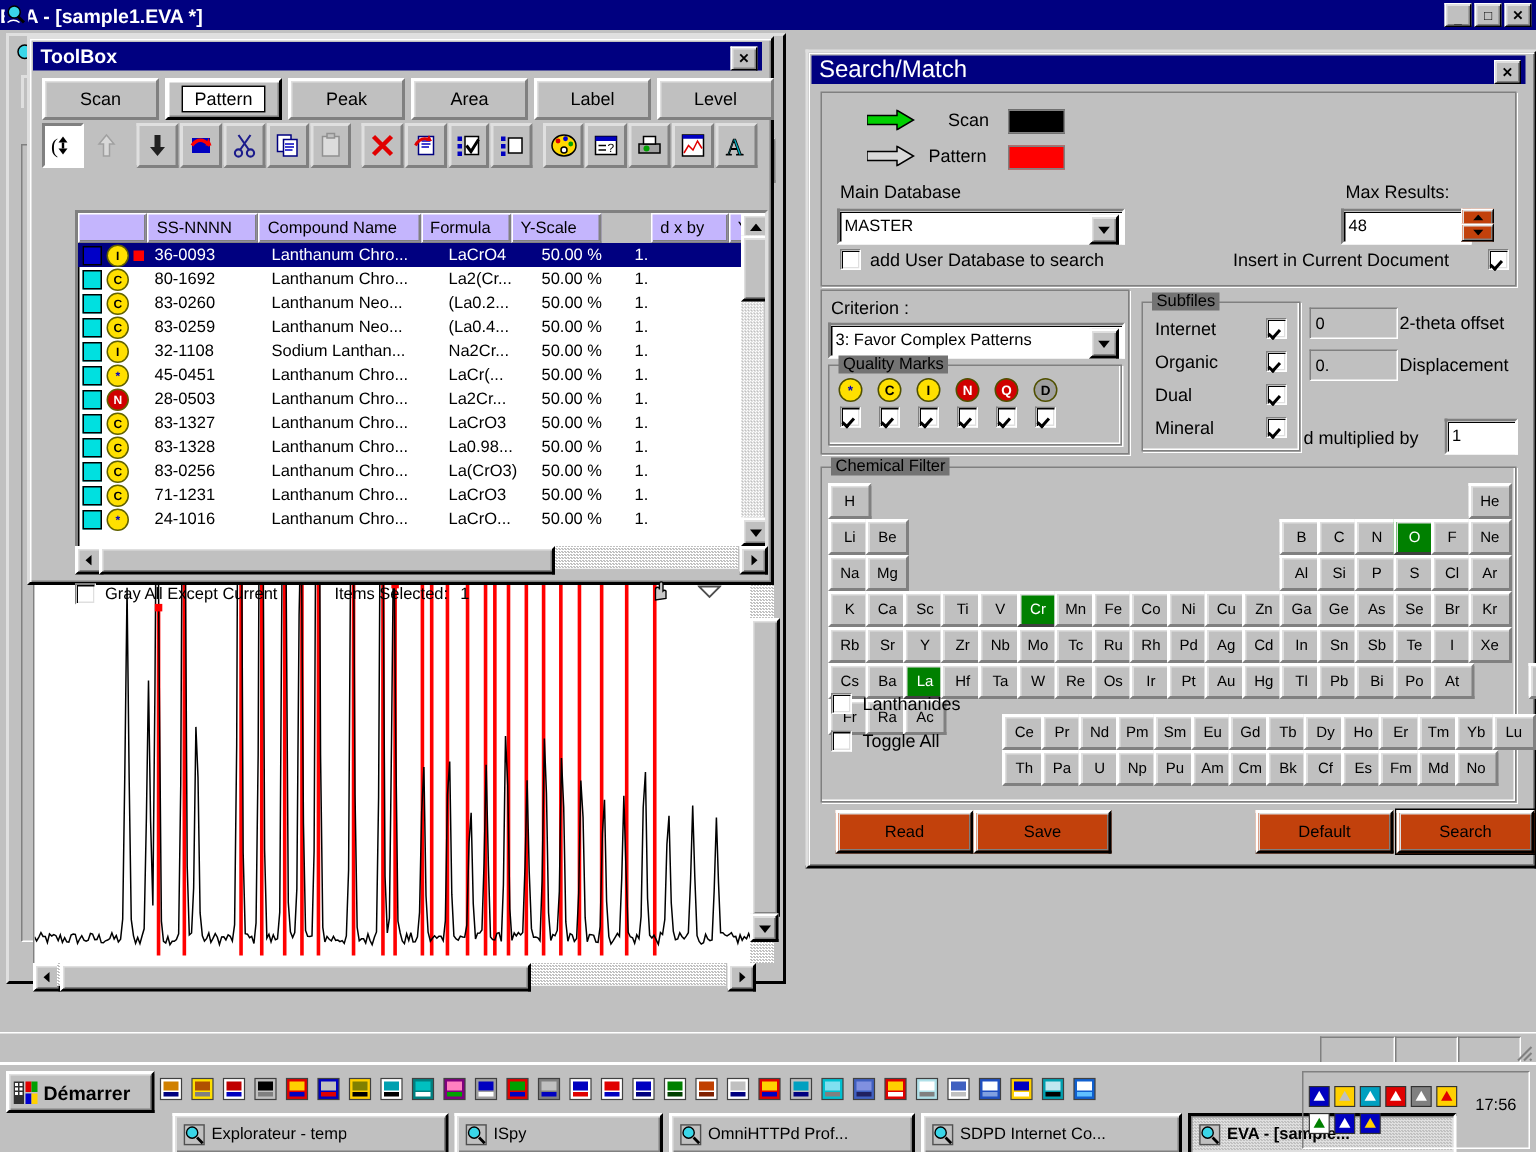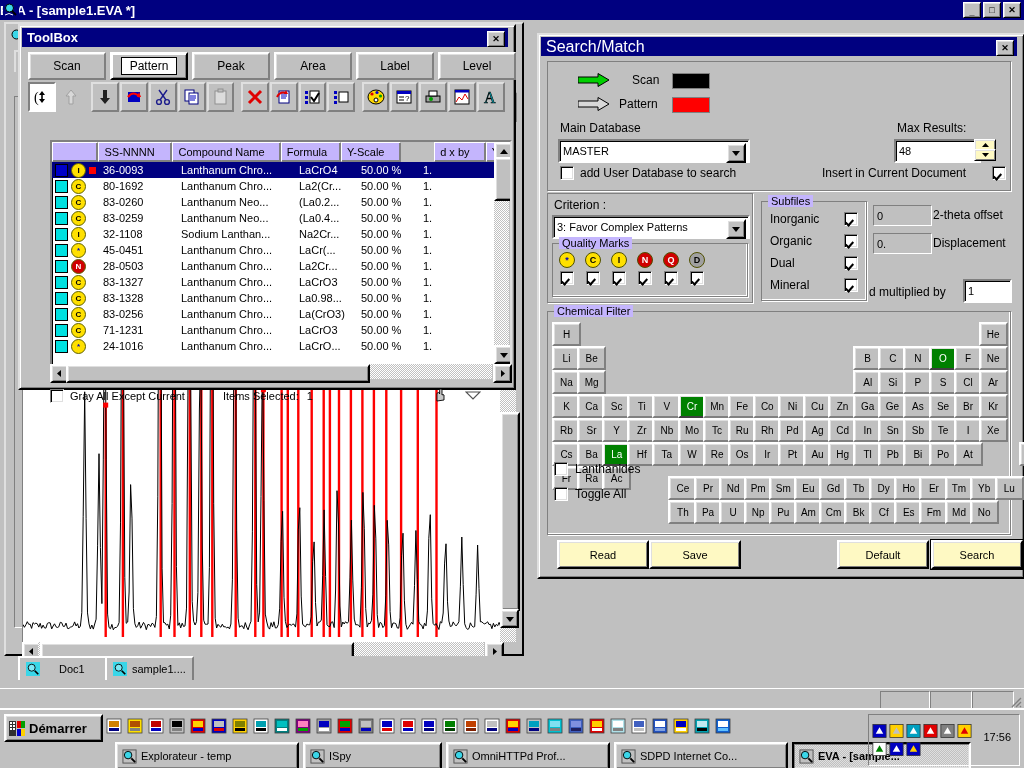"Subfiles" .gbtitle { background: #c4b5fd -> #737373 }
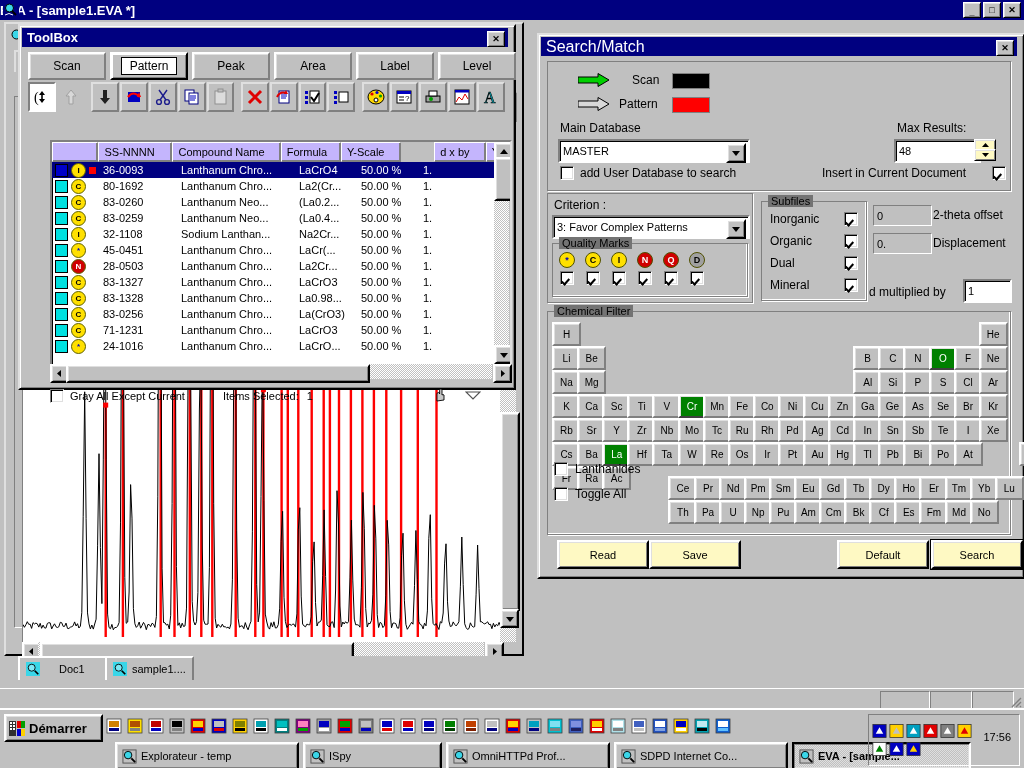"Inorganic" span { text: Inorganic -> Internet }
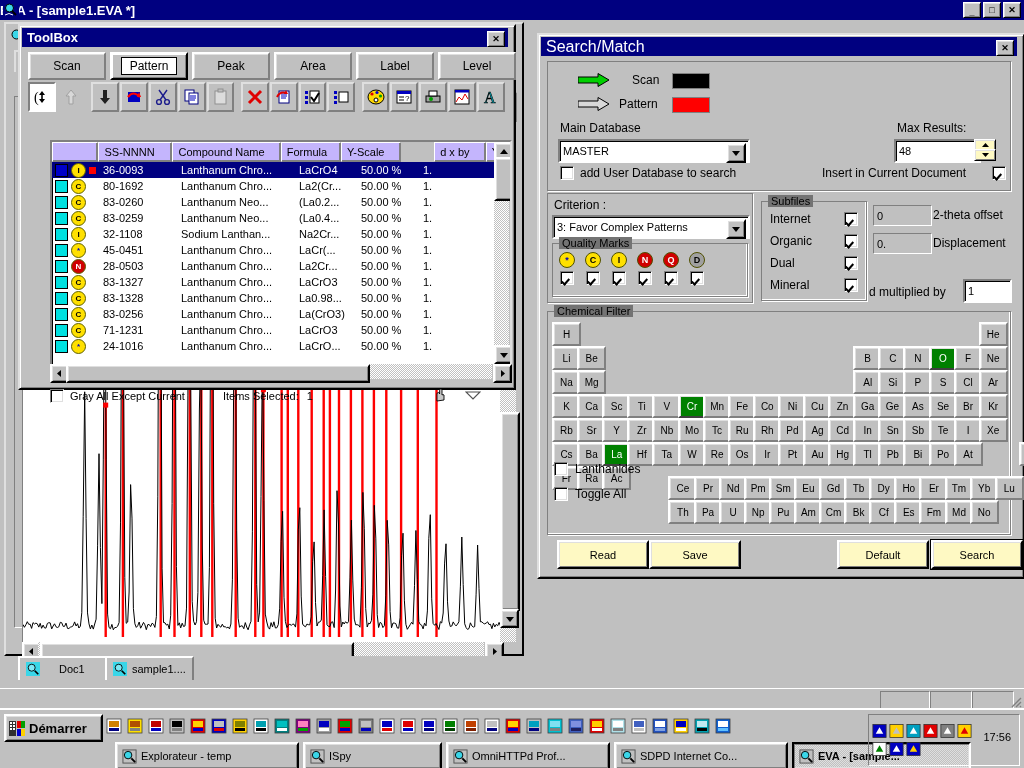"Read" .btn { background: #fef9c3 -> #c2410c }
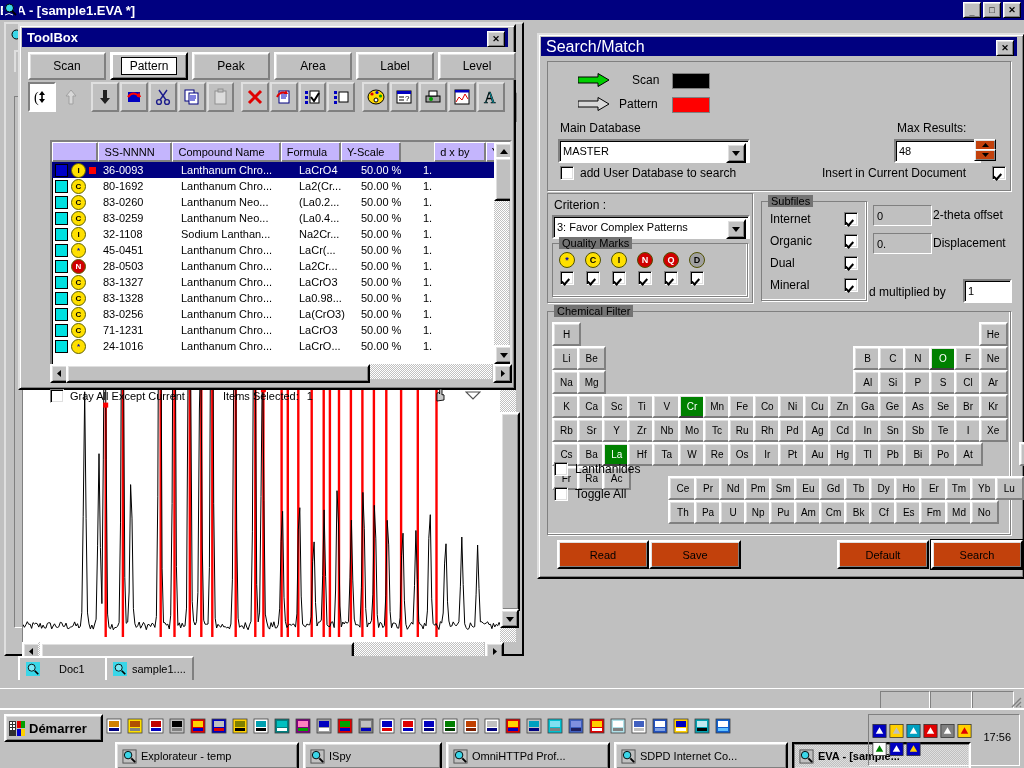"Doc1" div { html: <div> <div> <svg> <rect></rect> <circle></circle> <path></path> </svg> <span>Doc1</span> </div> <div> <svg> <rect></rect> <circle></circle> <path></path> </svg> <span>sample1....</span> </div> </div> -> none }
